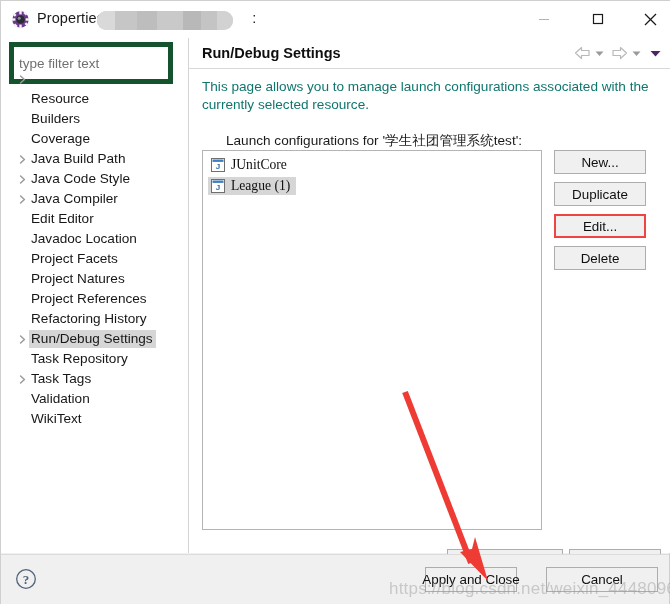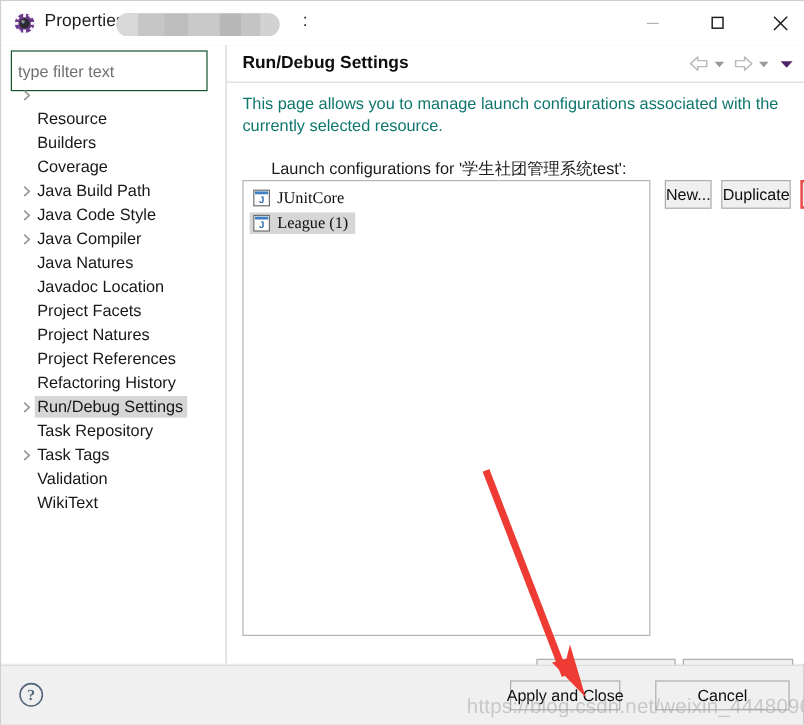"type filter text" #filter-box { border: 1px solid #14532d -> 5px solid #14532d }
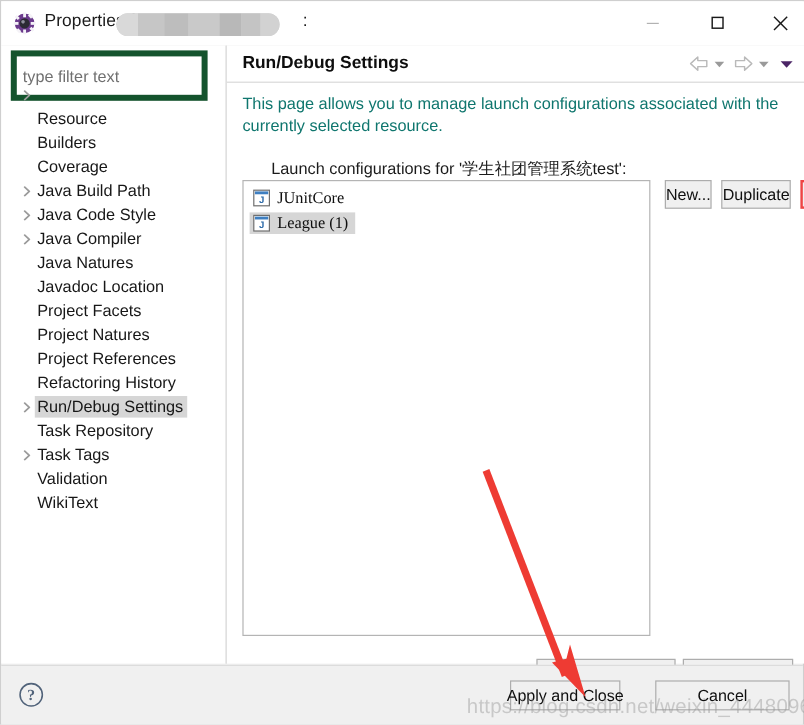"New..." #side-buttons { flex-direction: none -> column }
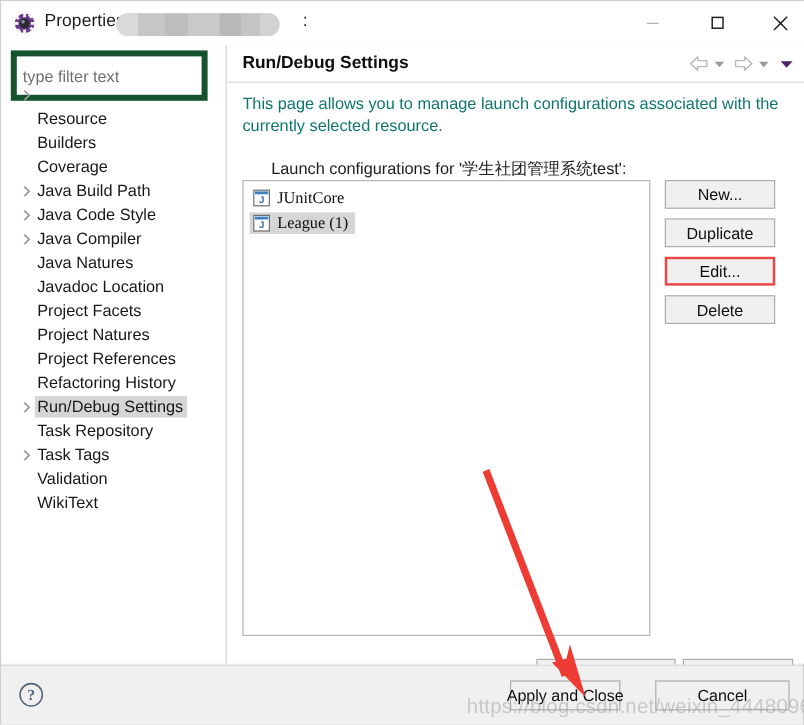"Java Natures" span.tree-label { text: Java Natures -> Edit Editor }
